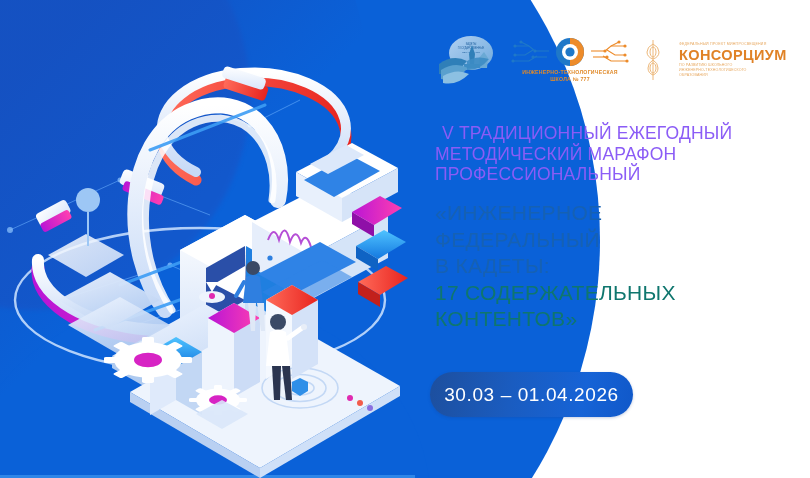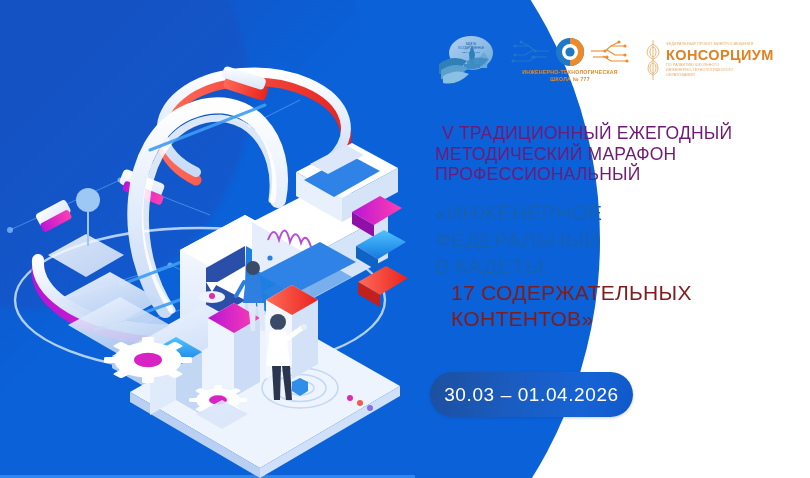"КОНСОРЦИУМ" .logo3 { gap: 3px -> 16px }
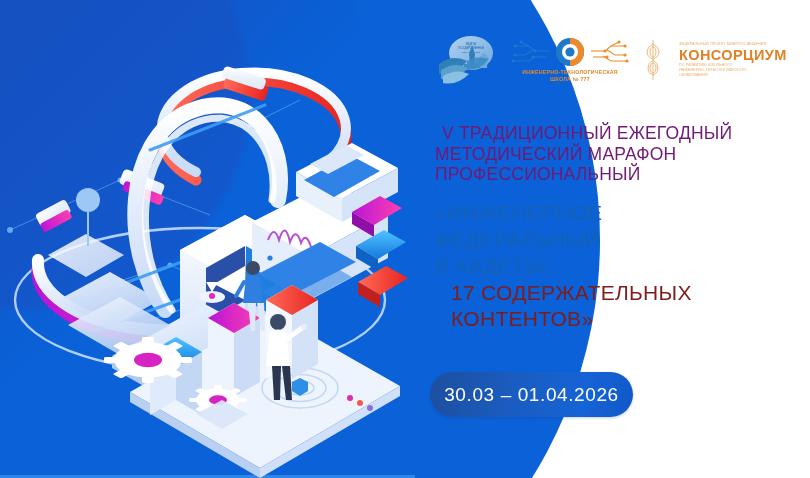"V ТРАДИЦИОННЫЙ ЕЖЕГОДНЫЙ" .headline { color: #701a75 -> #8b5cf6 }
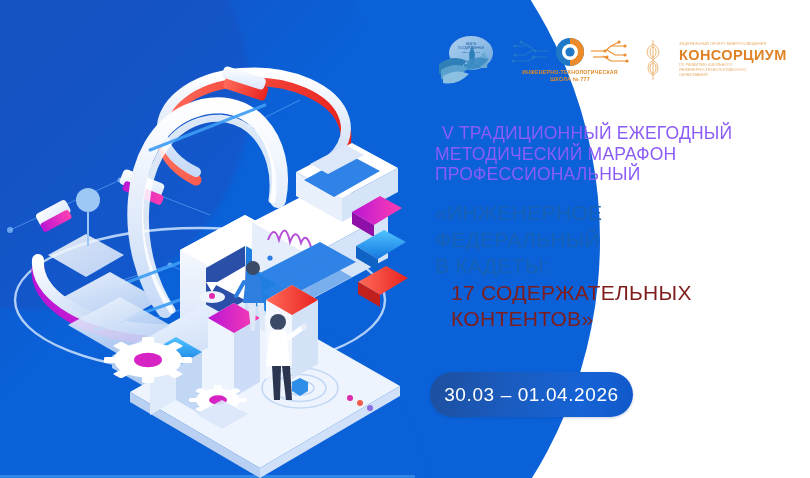"17 СОДЕРЖАТЕЛЬНЫХ" .title .tl4,.title .tl5 { color: #7f1d1d -> #0f766e; margin-left: 16px -> none }
